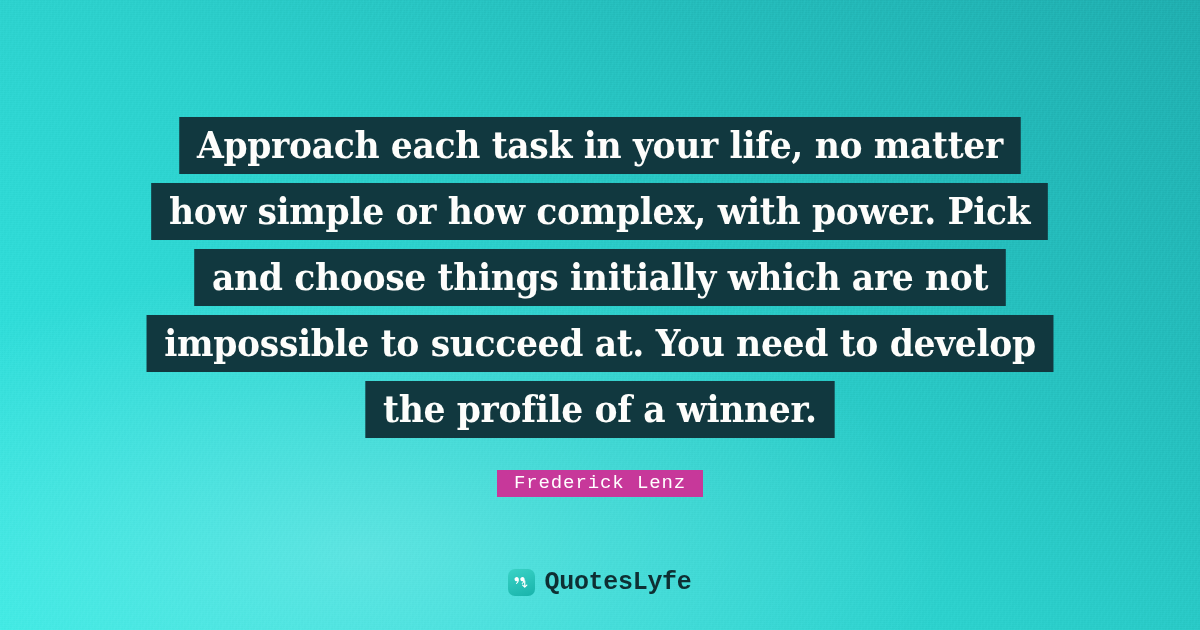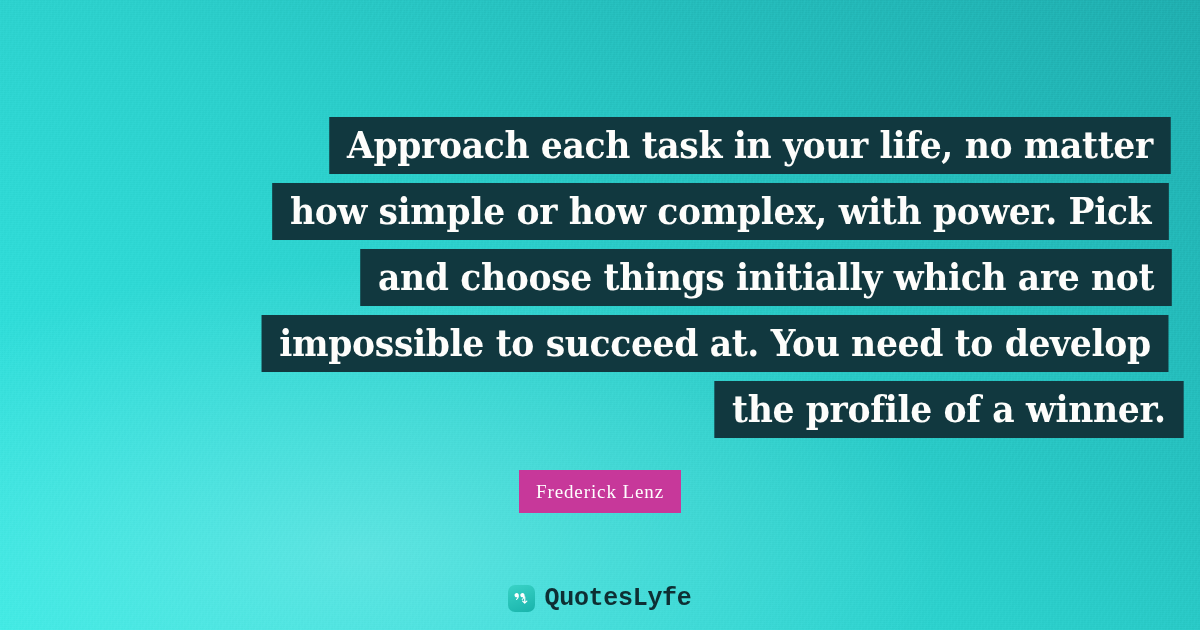"Approach each task in your" #quote-lines { align-items: flex-end -> center }
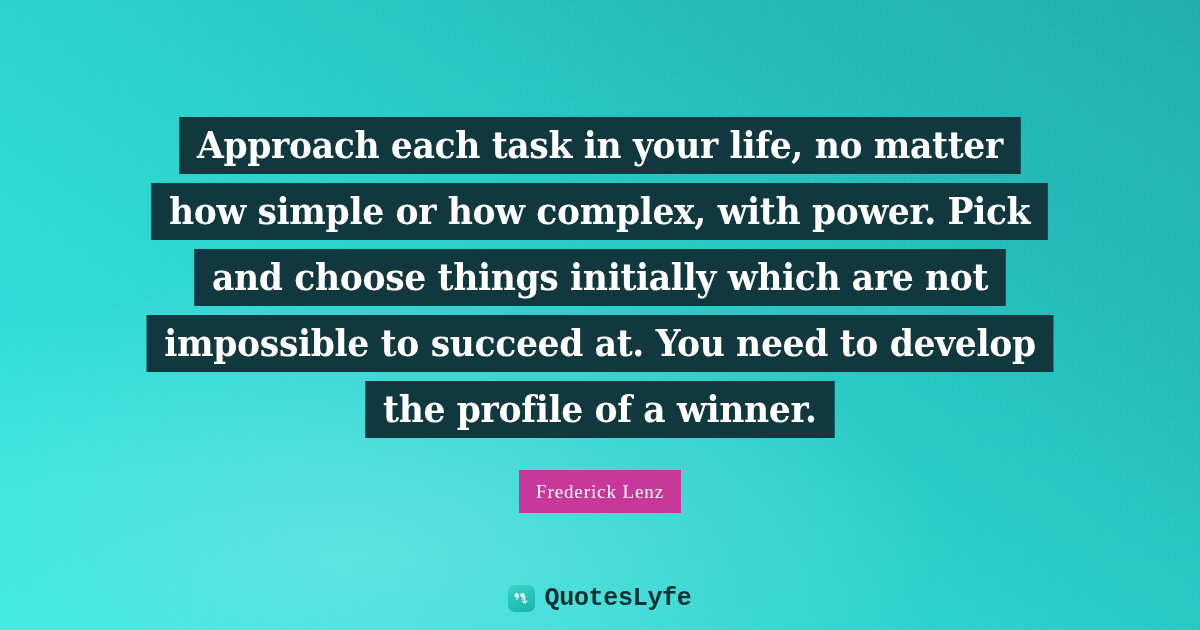"Frederick Lenz" #author-badge { font-family: Liberation Serif, serif -> Liberation Mono, monospace; padding: 8px 17px -> 0 17px }
